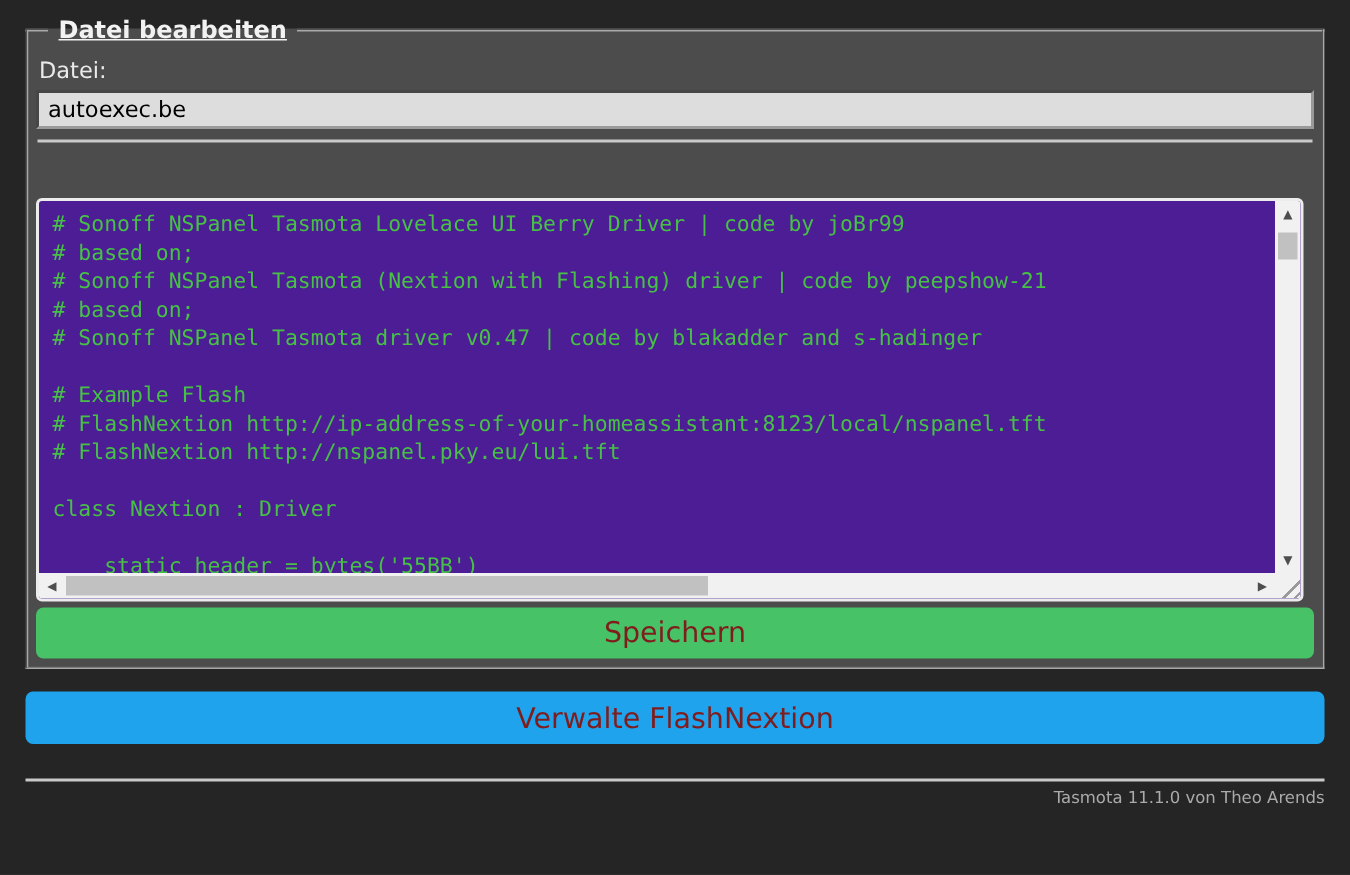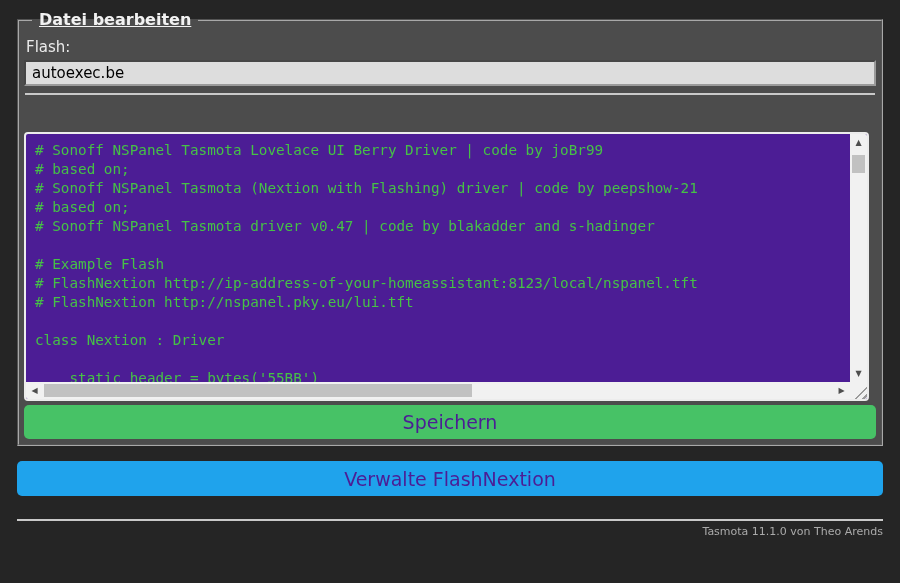"Flash:" div.file-label { text: Flash -> Datei }
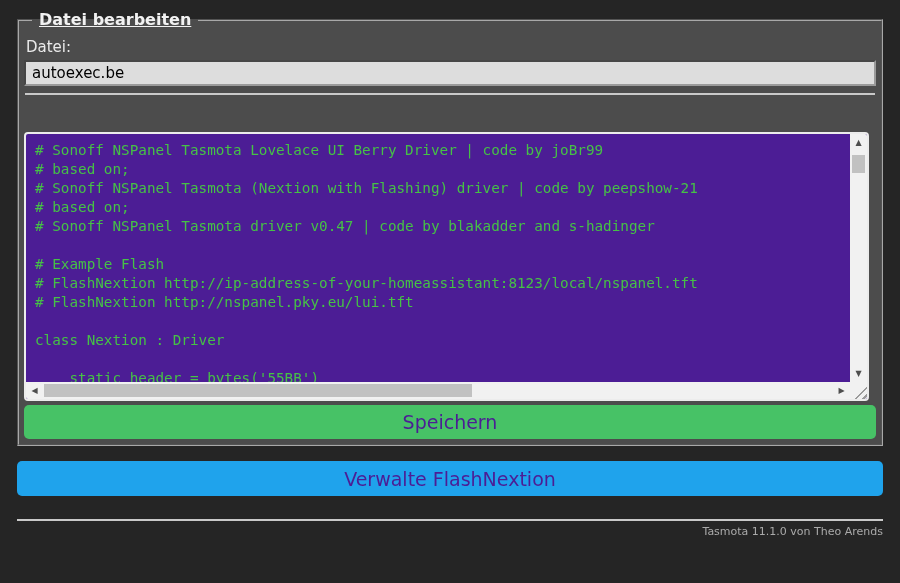"Speichern" button { color: #4c1d95 -> #7f1d1d }
